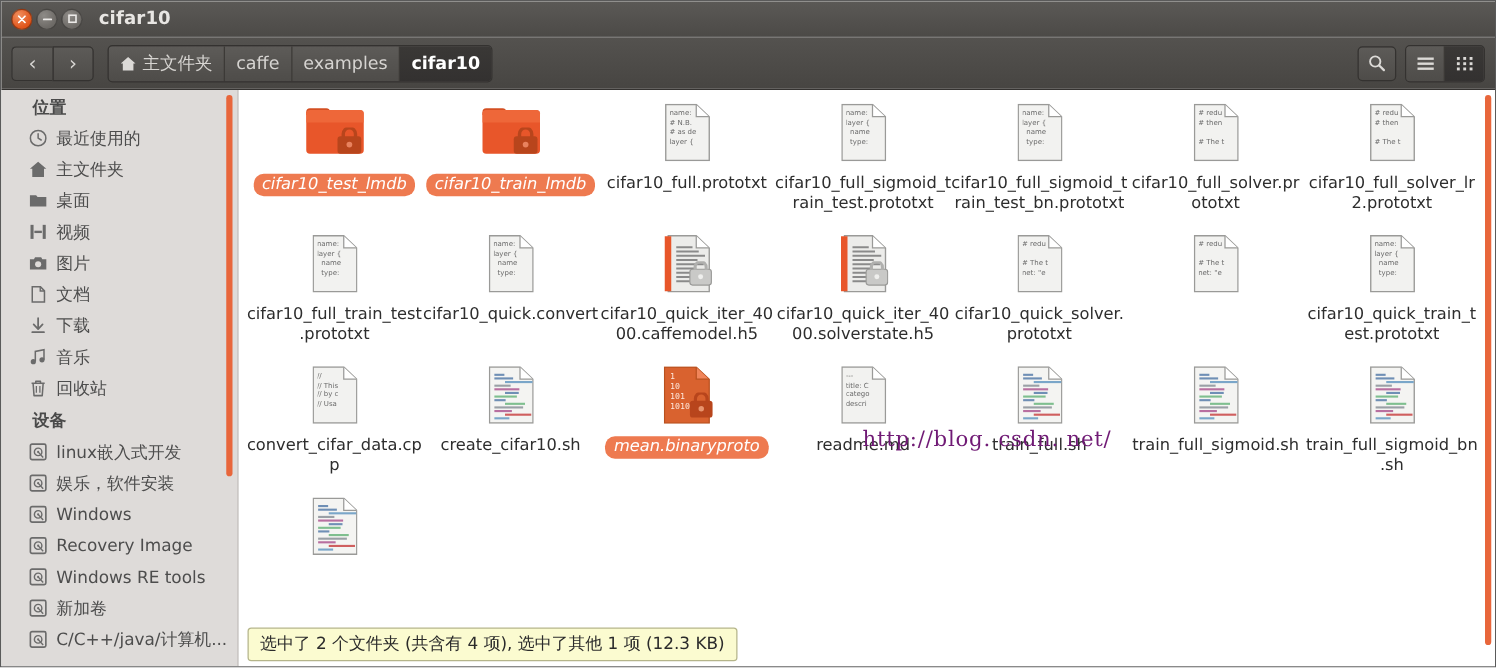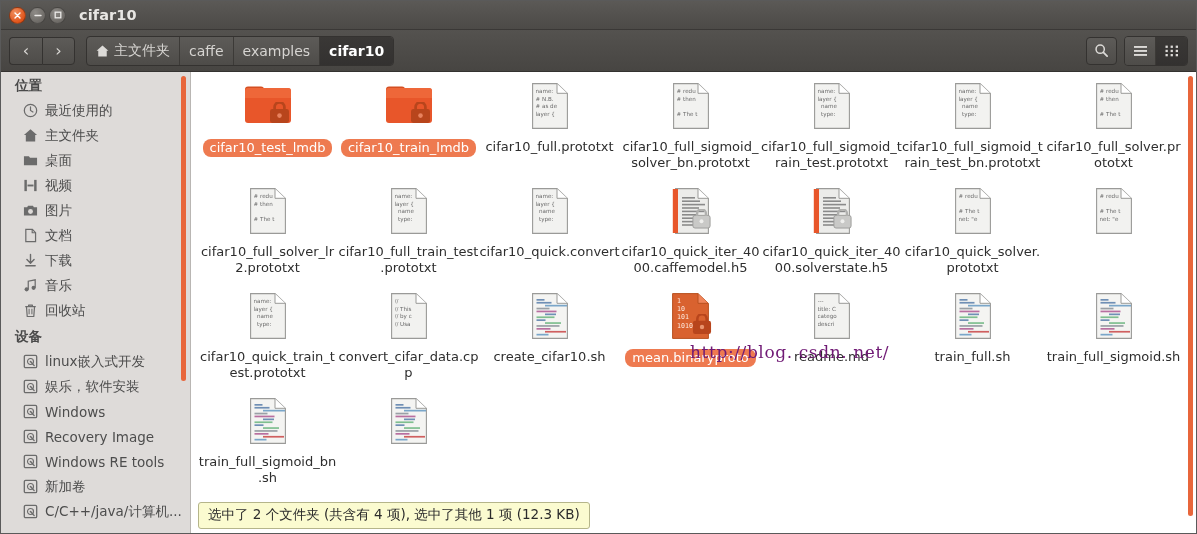"位置" .sb-head { padding: 5px 0 3px 14px -> 5px 0 3px 25px }
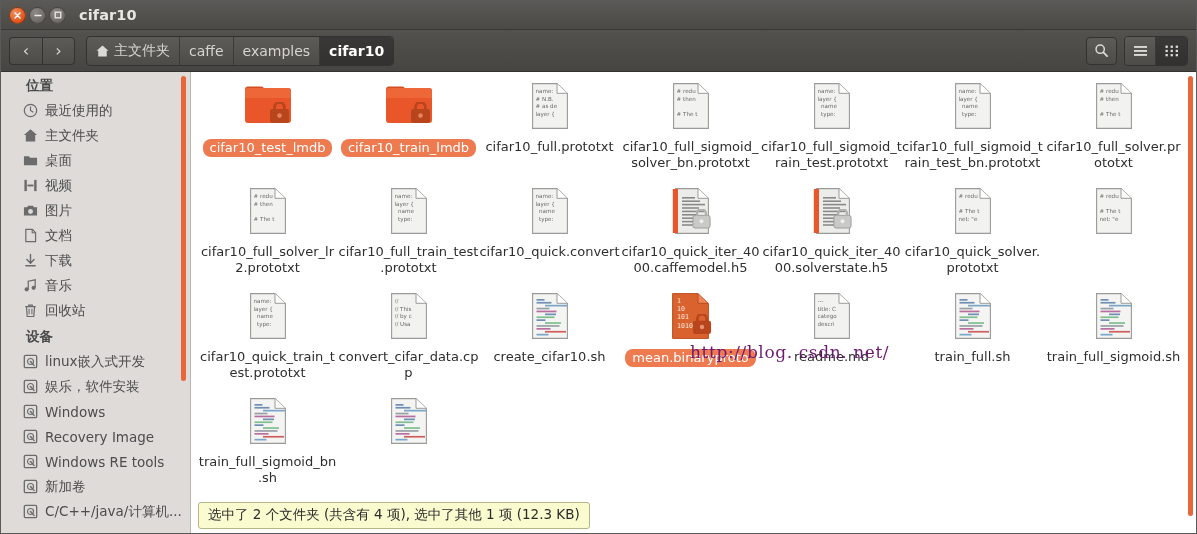"cifar10_test_lmdb" .label.sel { font-style: none -> italic }
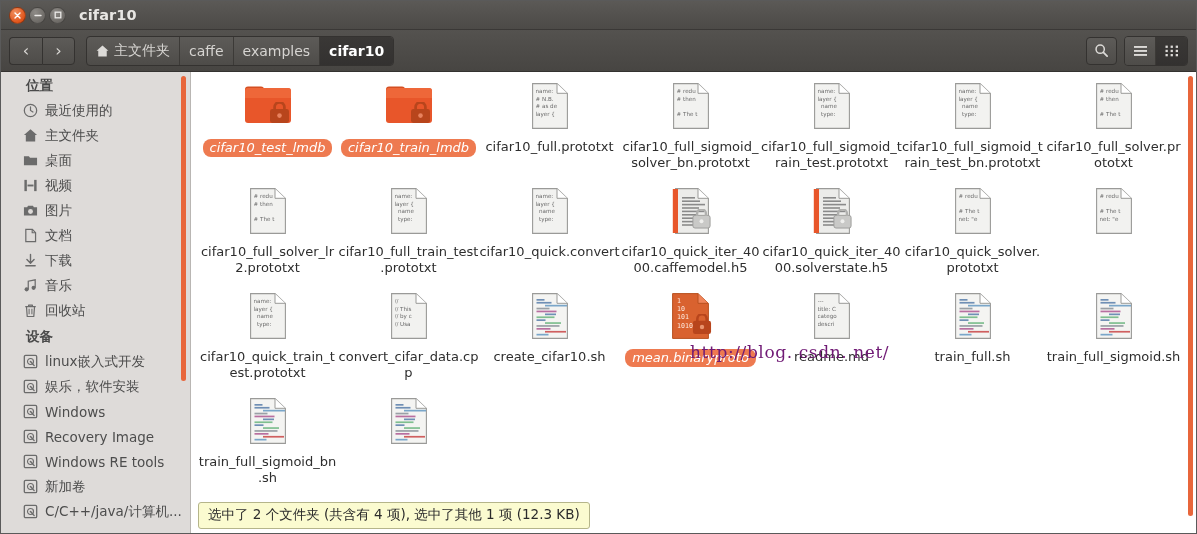"cifar10_full_sigmoid_solver_bn.prototxt" div.cell { html: <div> <div> <div> <svg> <path></path> <path></path> </svg> <div> <div># redu</div> <div># then</div> <div>&nbsp;</div> <div># The t</div> </div> </div> </div> <div>cifar10_full_sigmoid_solver_bn.prototxt</div> </div> -> none }
